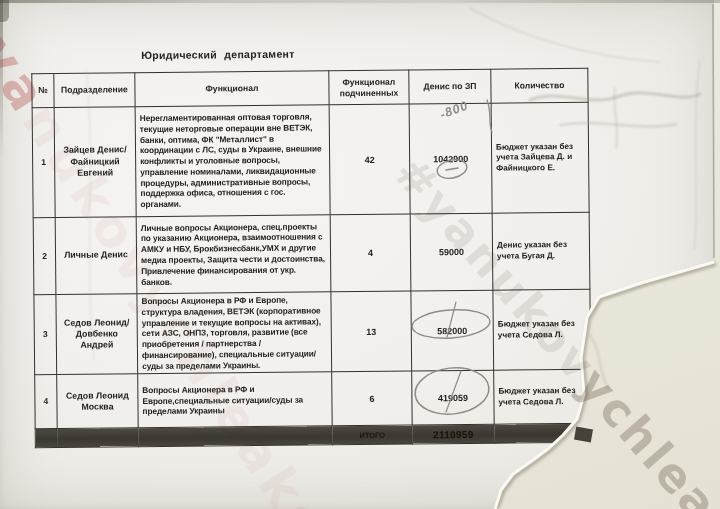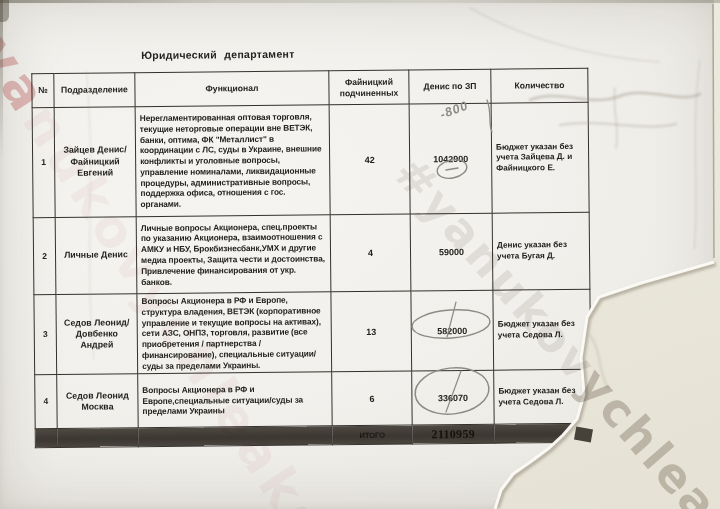"Файницкий подчиненных" th { text: Файницкий -> Функционал }
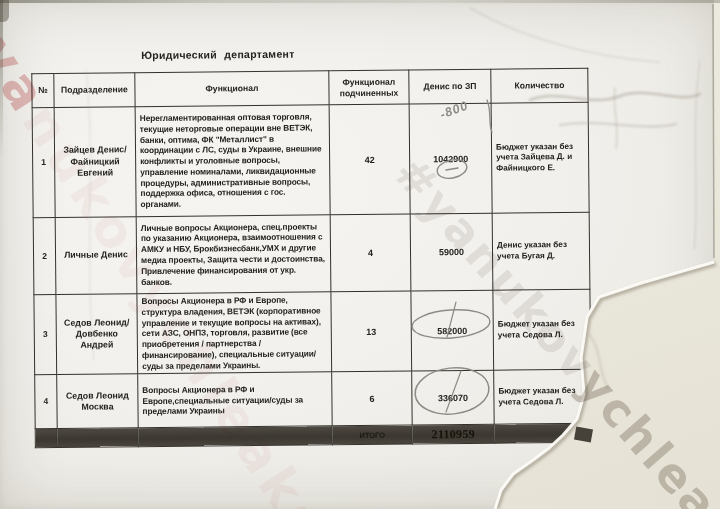"336070" td.budget { text: 336070 -> 419059 }
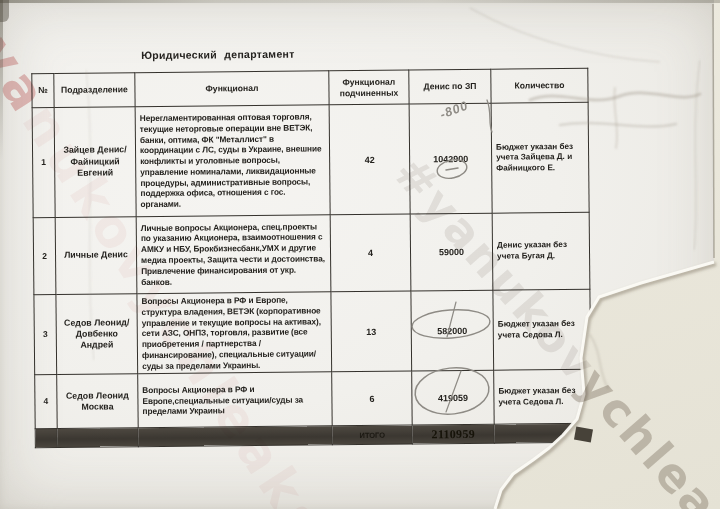"2110959" td.band.tvalue { font-family: Liberation Serif, serif -> none; font-size: 12px -> 10px }
